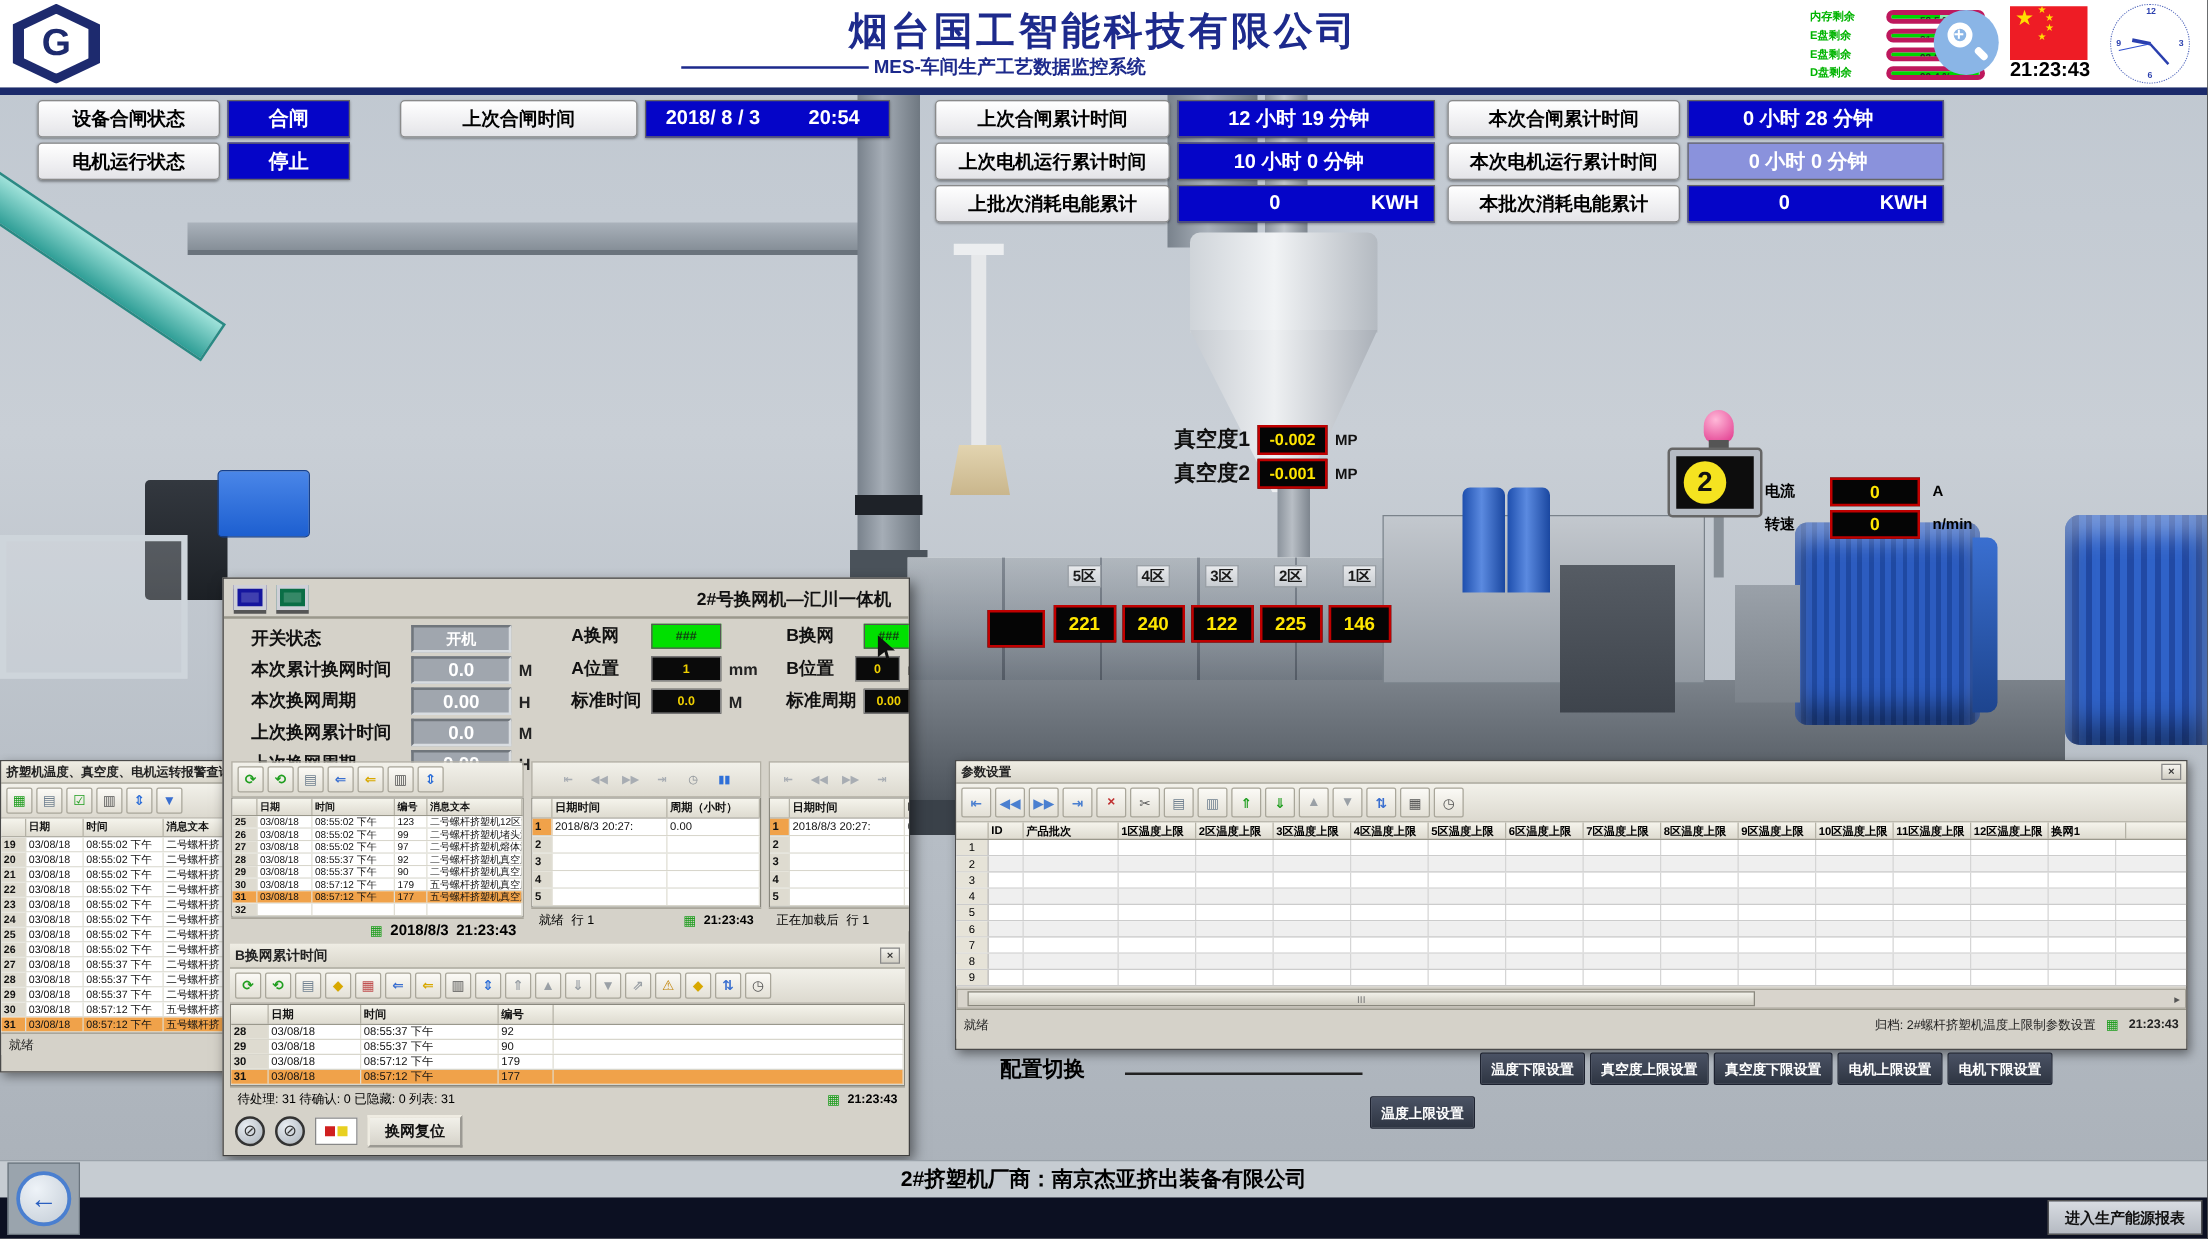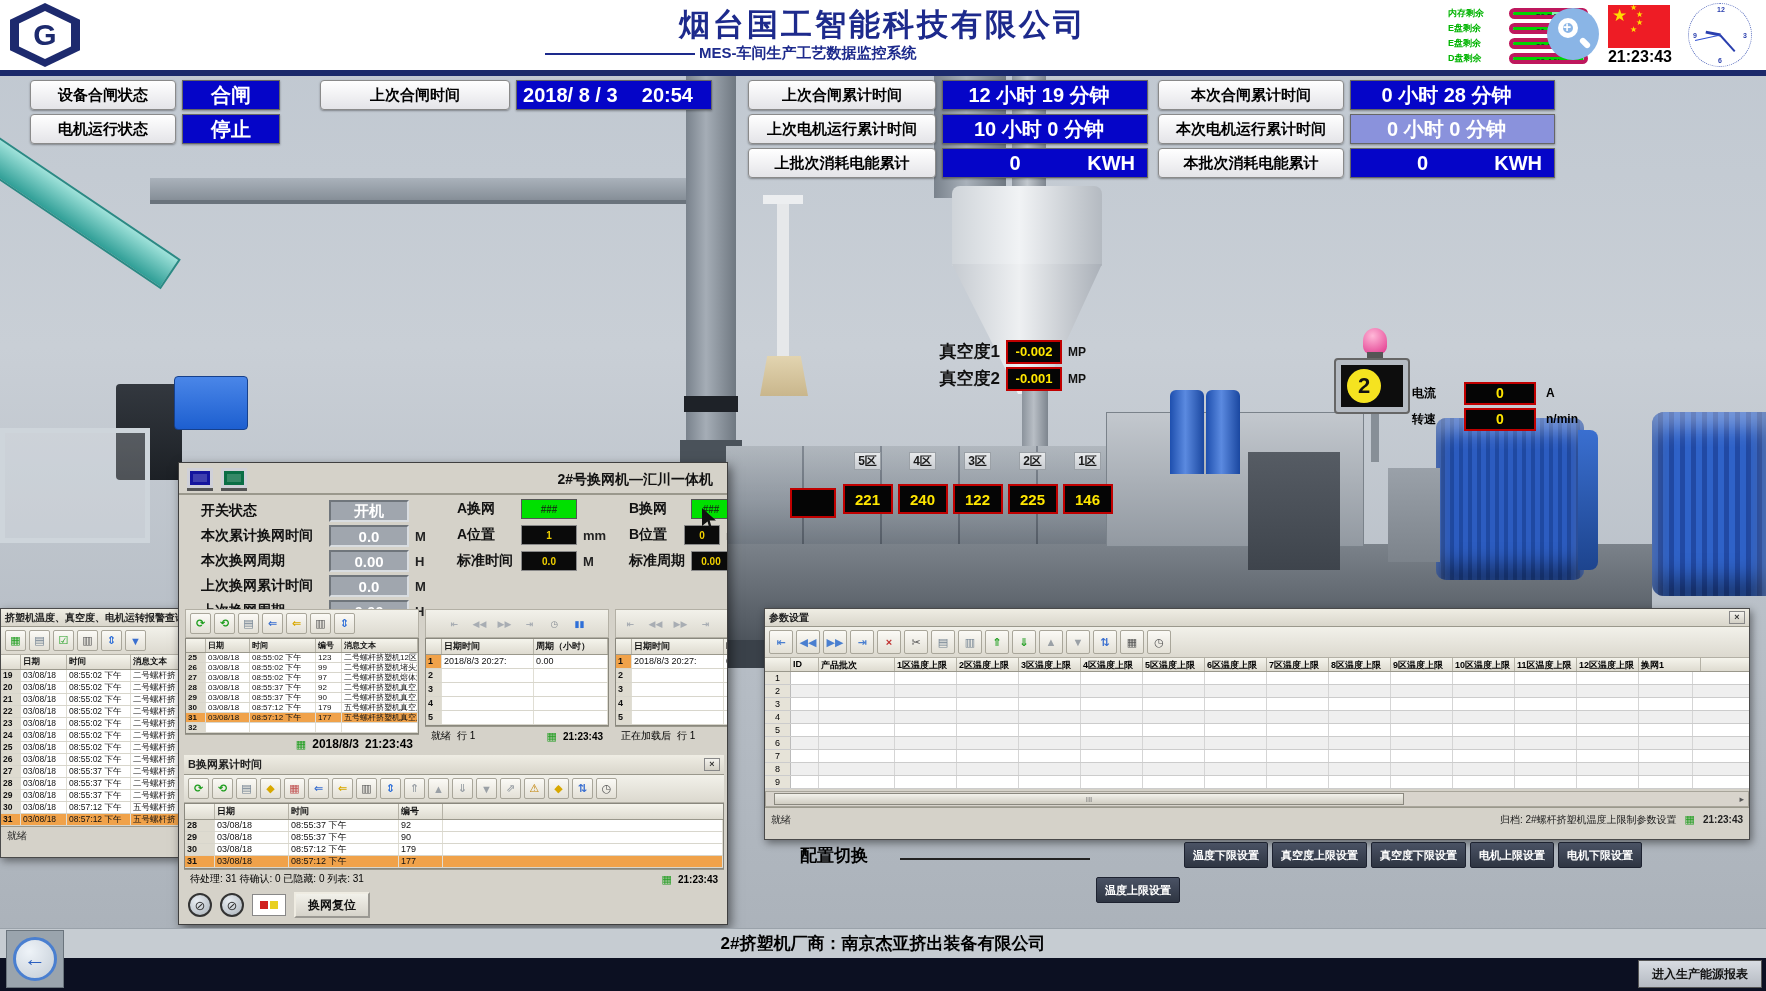"合闸" .kval { font-size: 20px -> 16px }
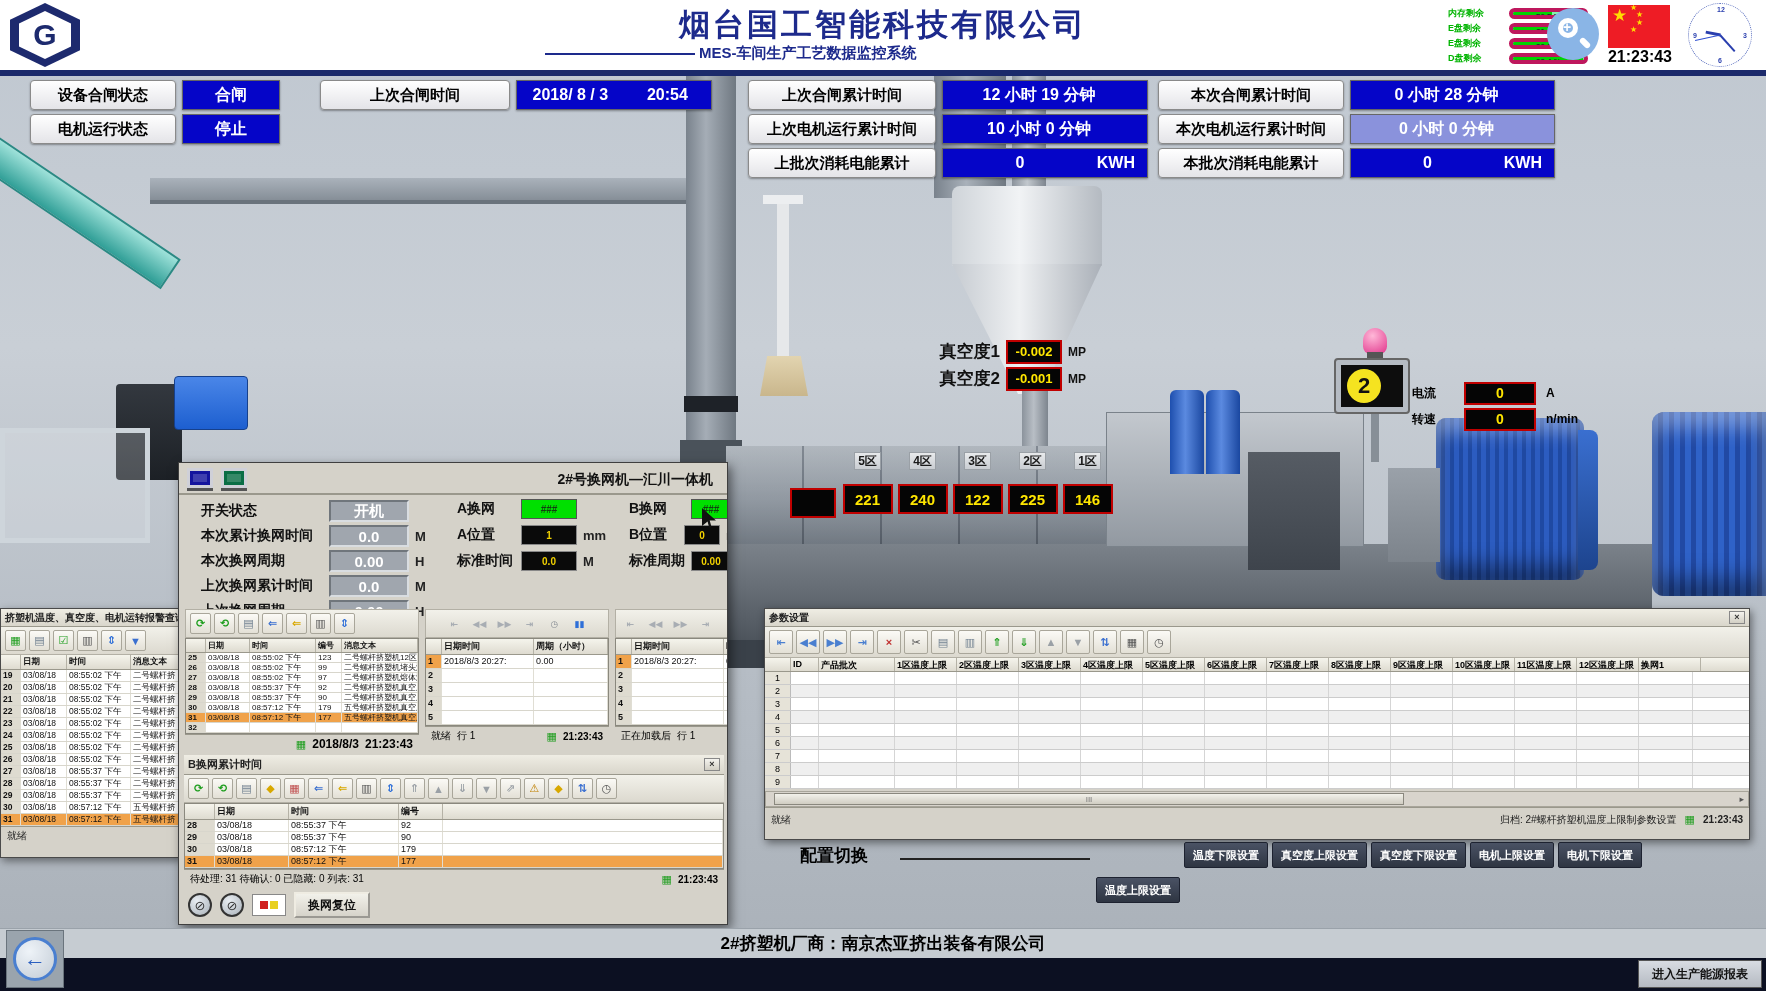"开机" [data-name="popup-left-fields"] .pf-left:nth-of-type(1) .val { font-size: 15px -> 12px }
